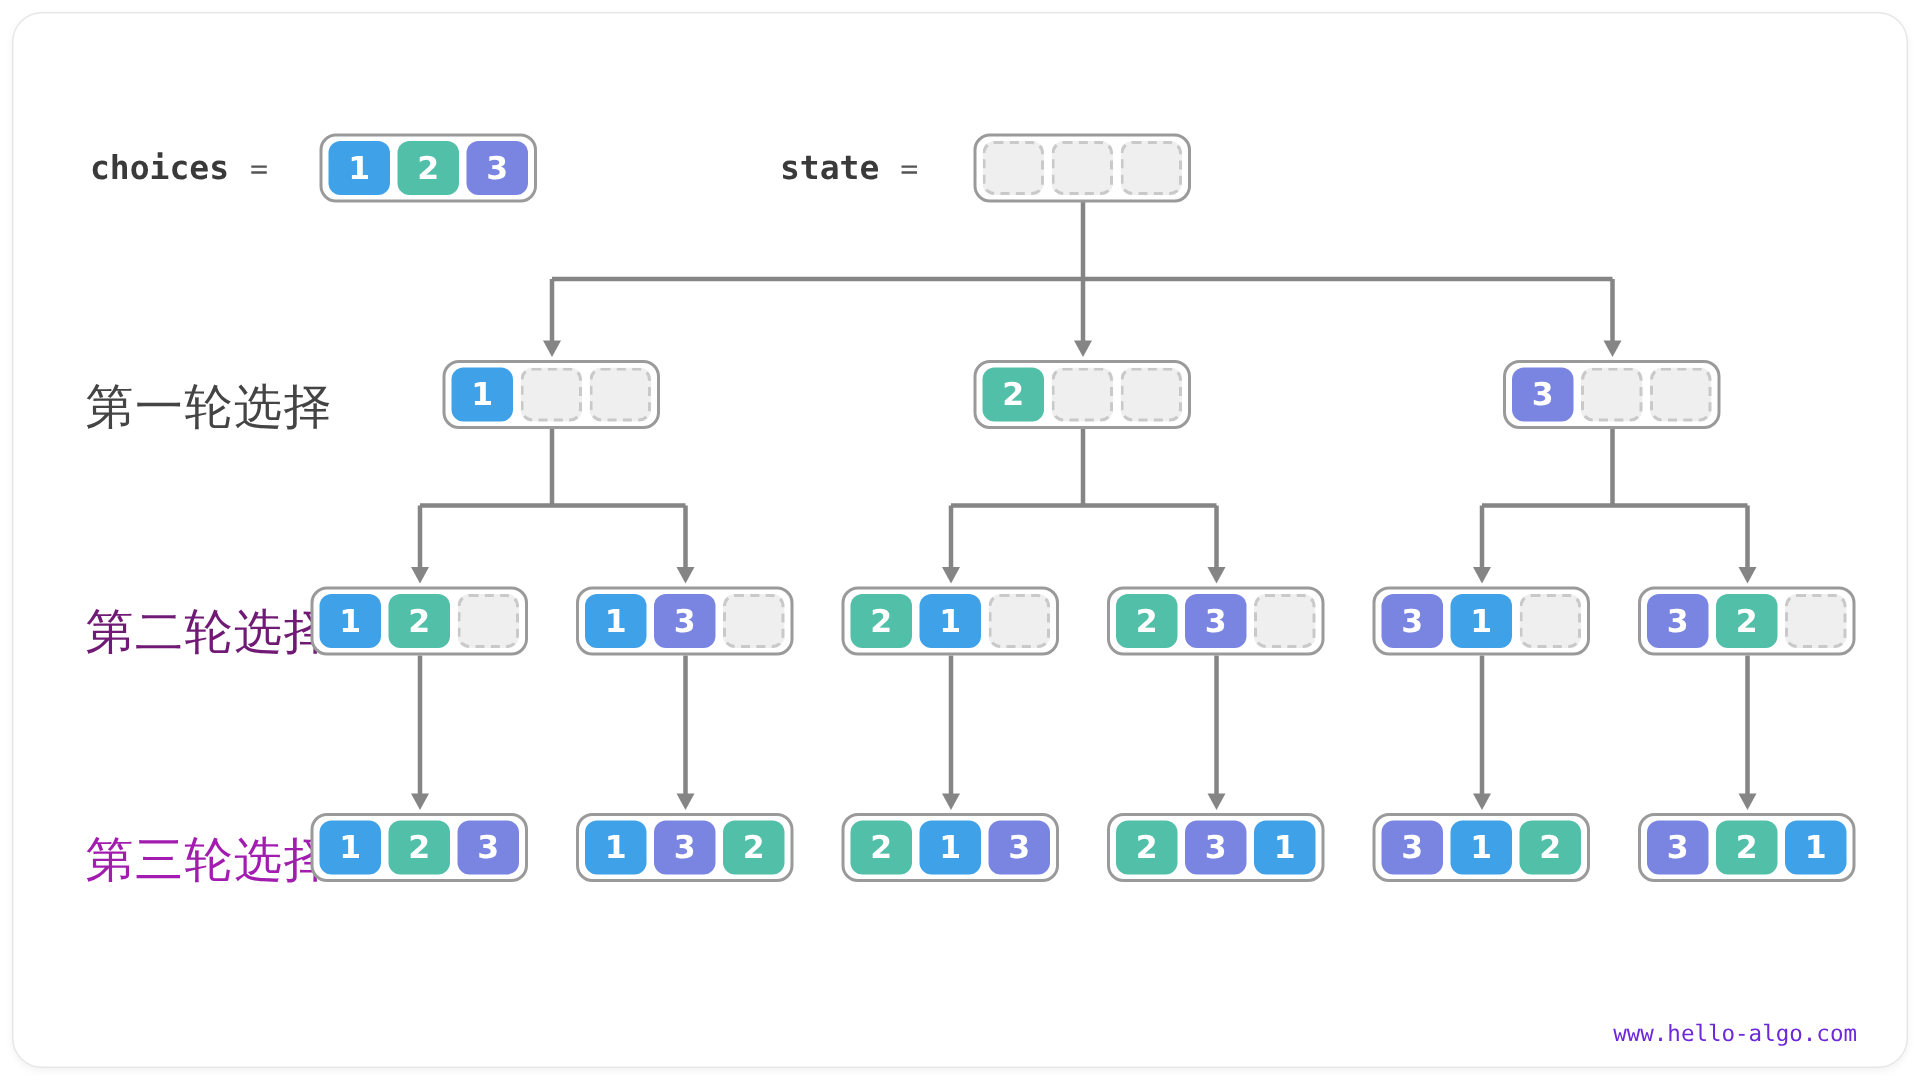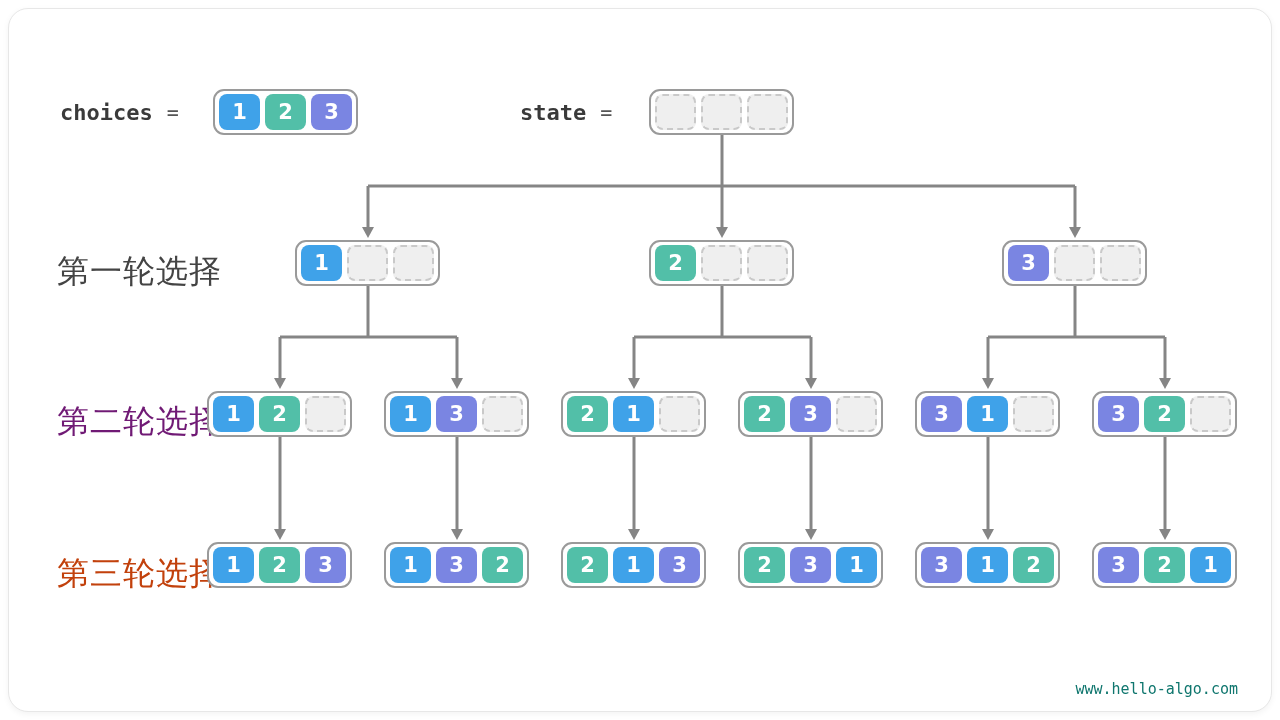"第三轮选择" div.round-label { color: #c2410c -> #a21caf }
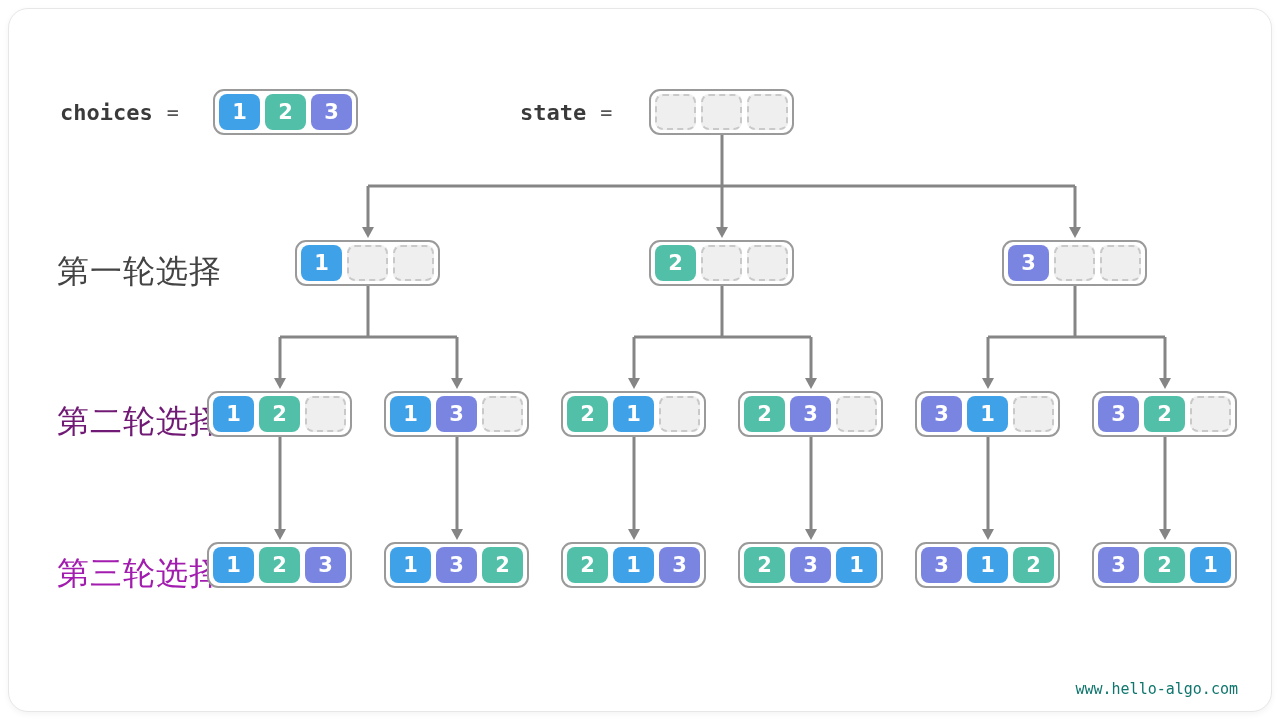"www.hello-algo.com" div.watermark { color: #0f766e -> #6d28d9 }
